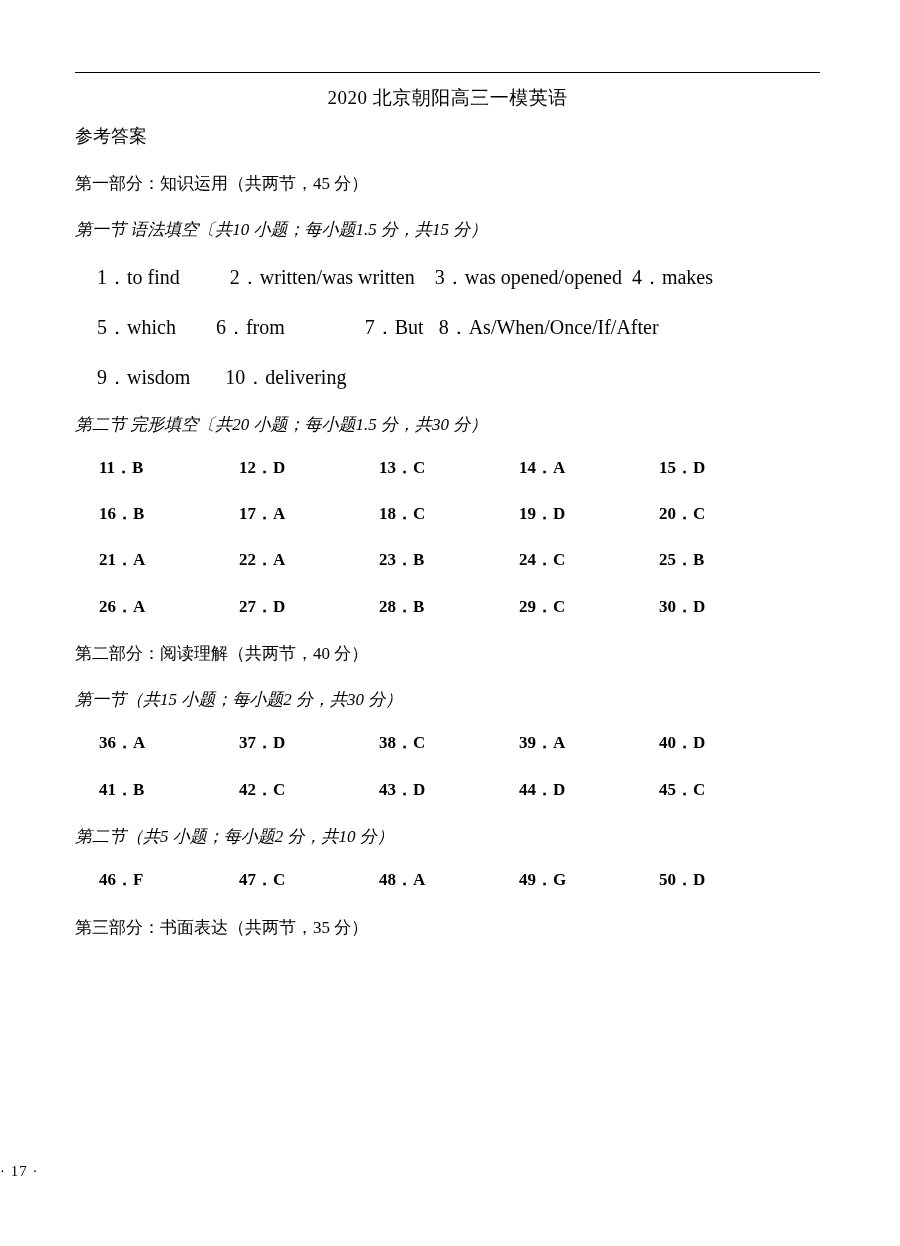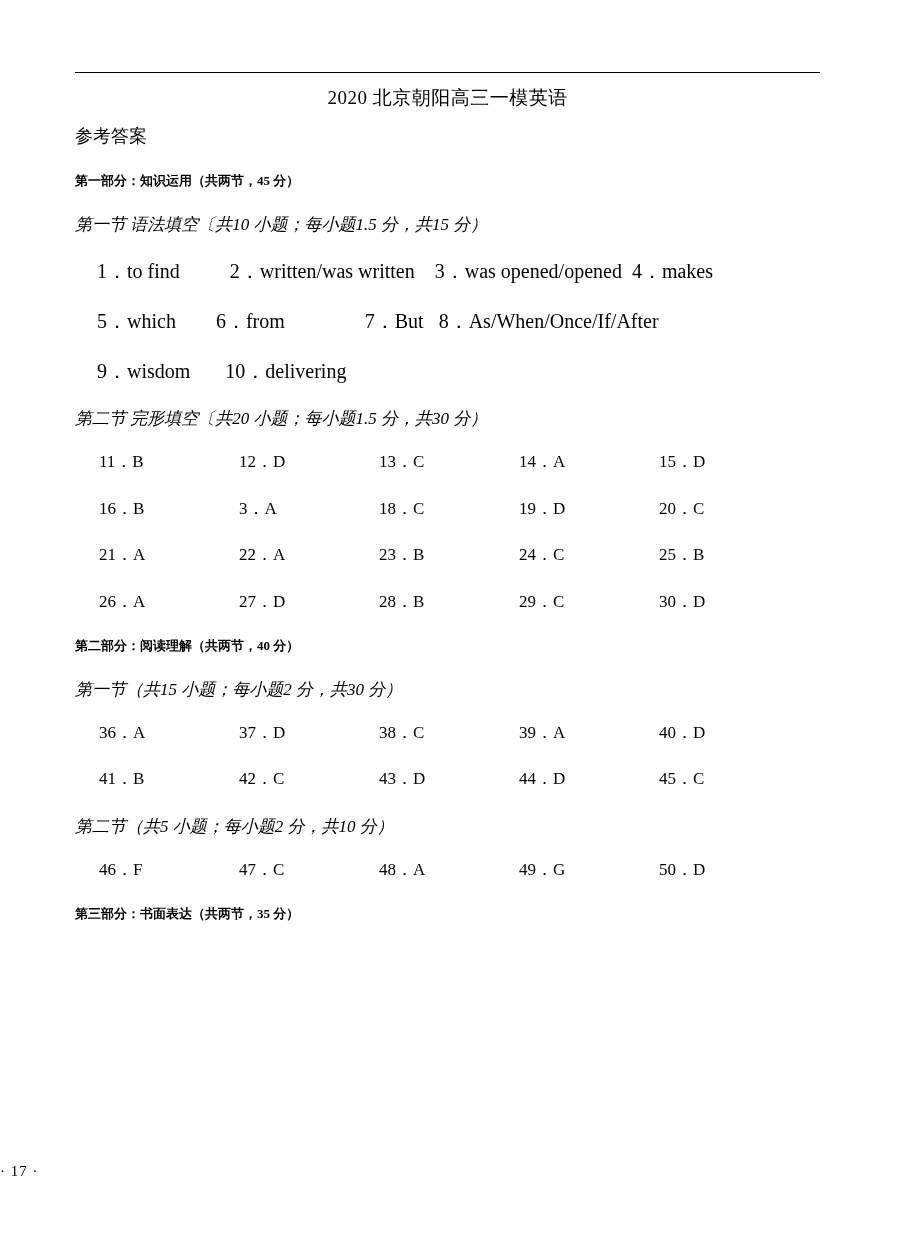"第一部分：知识运用（共两节，45 分）" .section-head { font-size: 13px -> 17px; font-weight: bold -> normal }
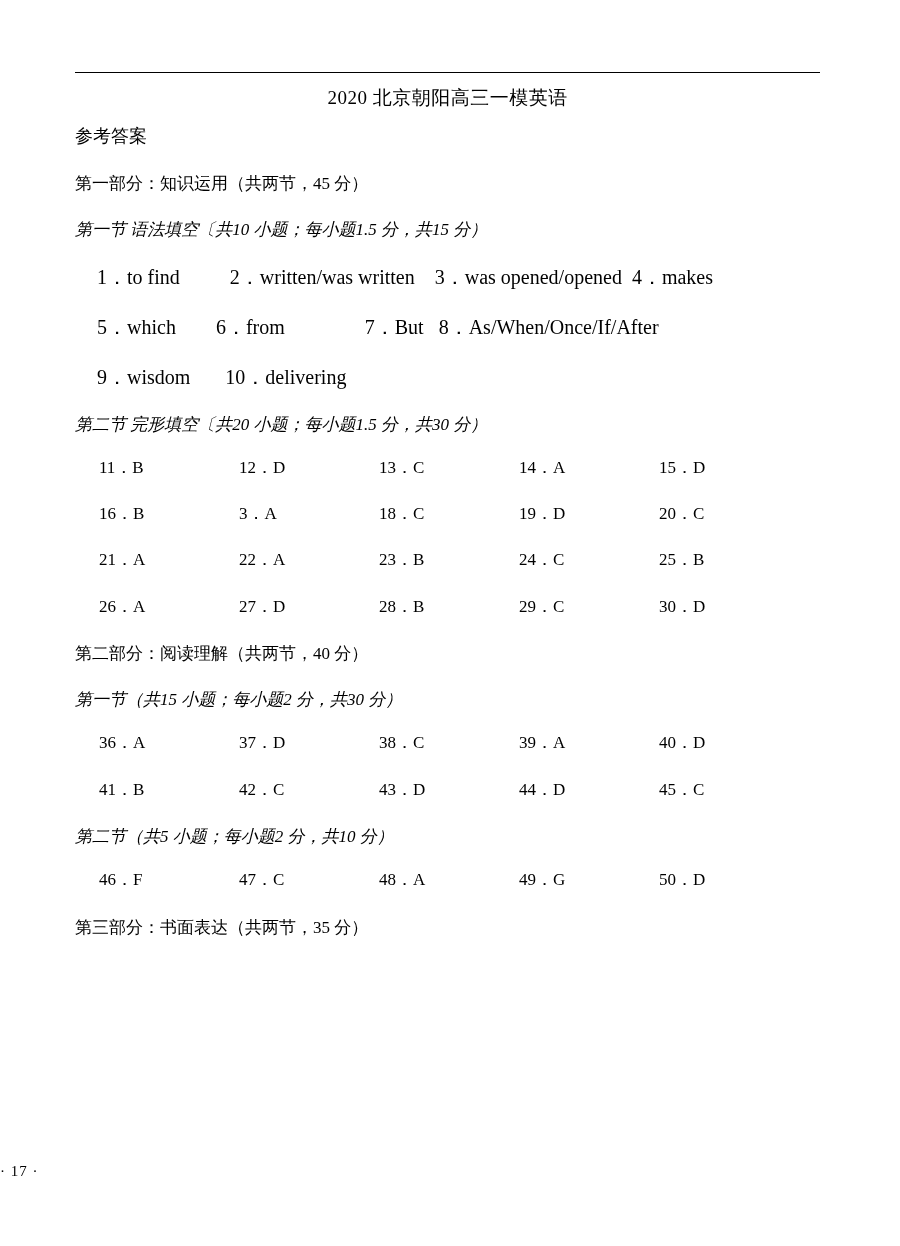"11．B" .grid-row { font-weight: none -> bold }
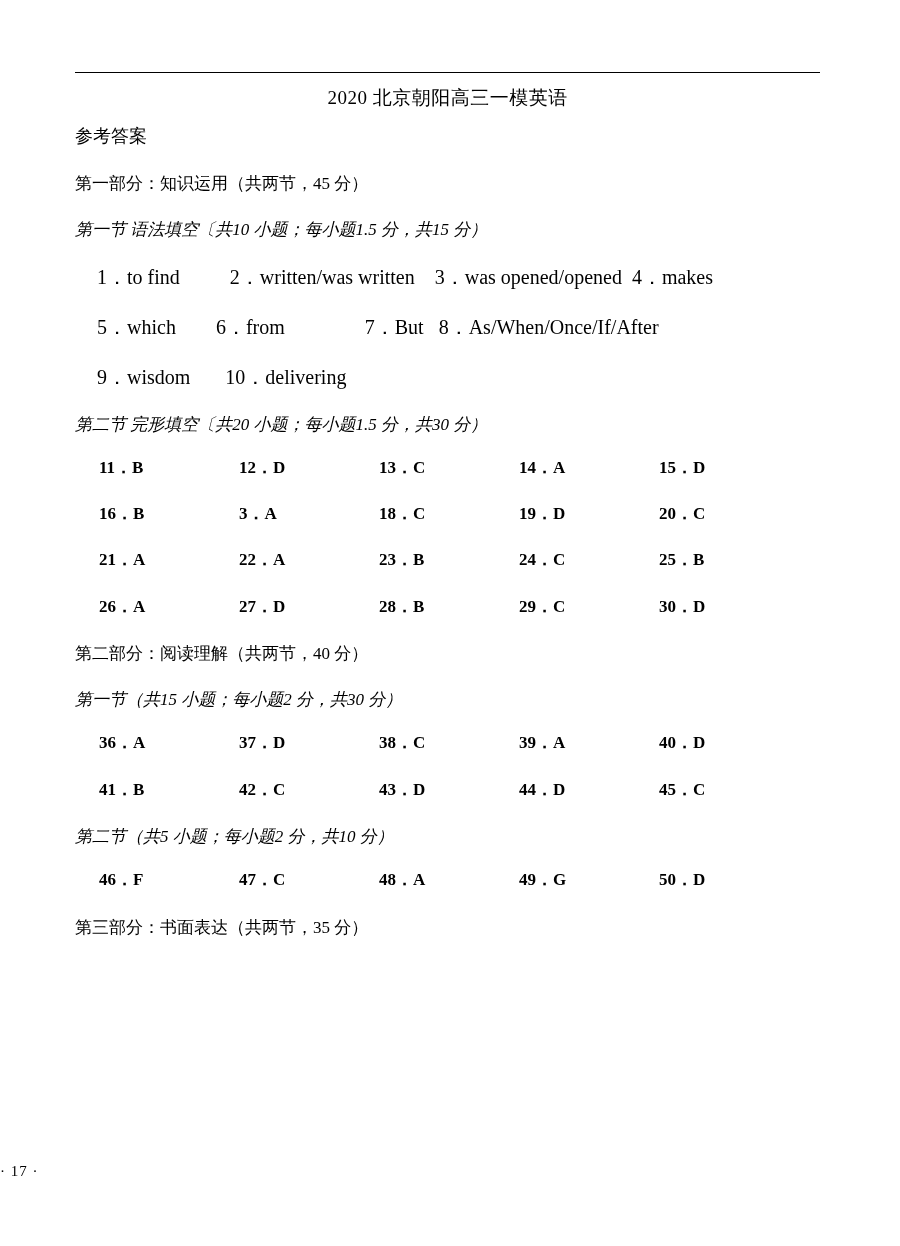"3．A" span.cell { text: 3 -> 17 }
